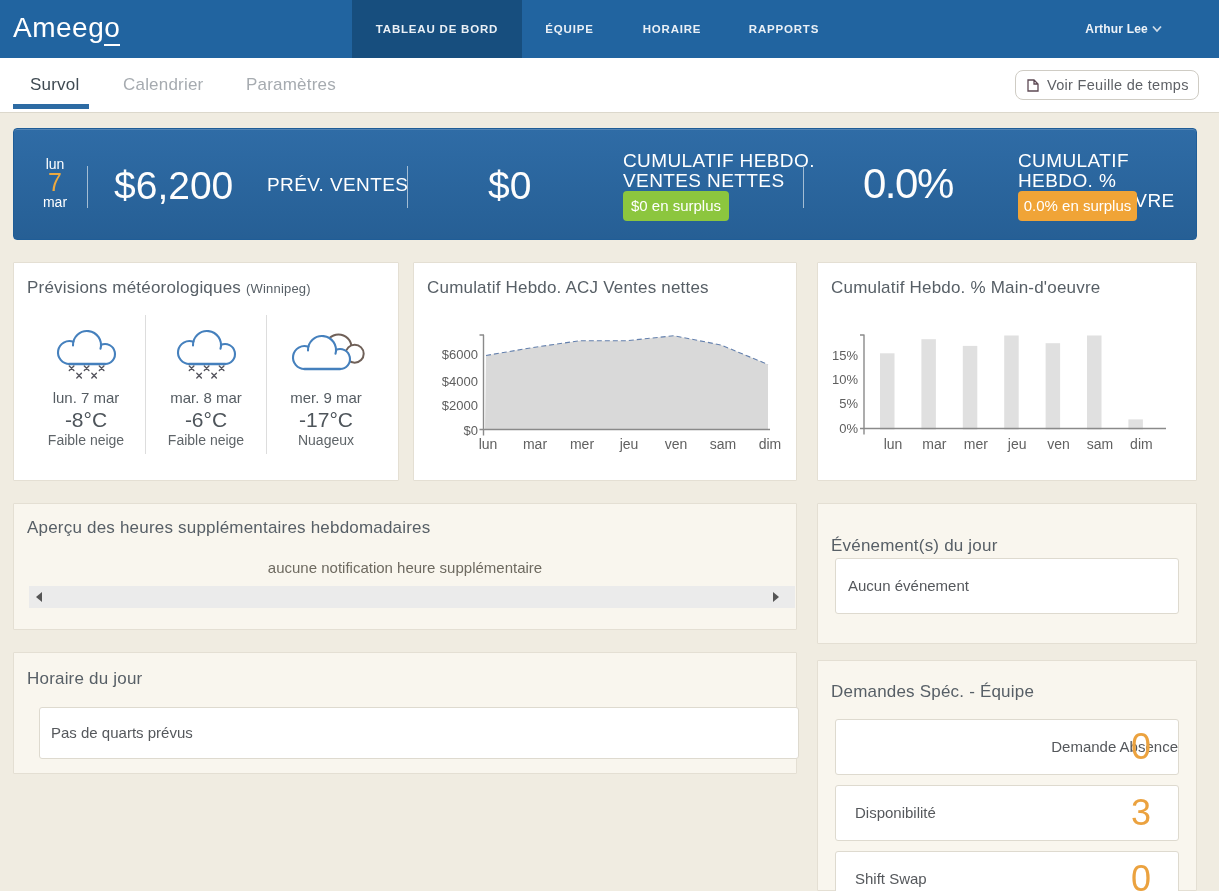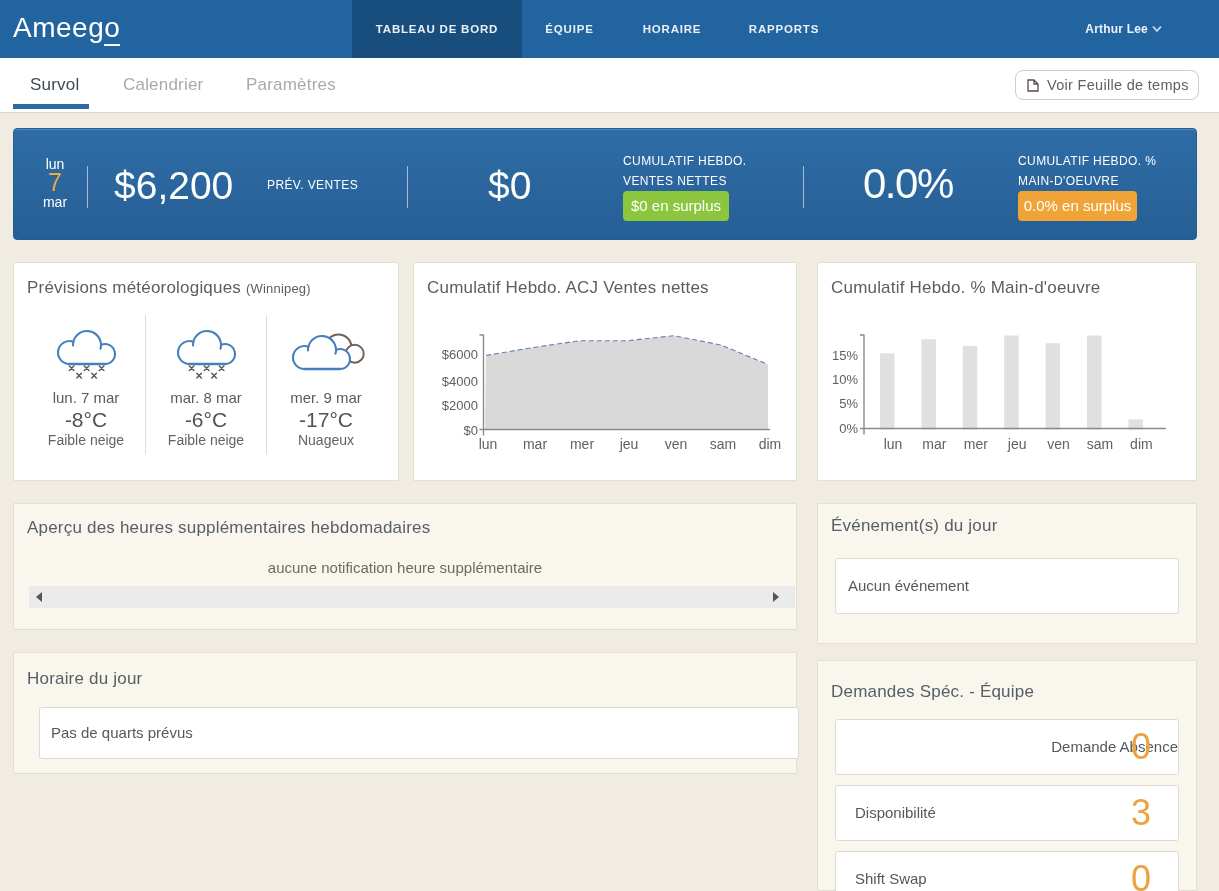"CUMULATIF HEBDO." .lbl { font-size: 12px -> 19px }
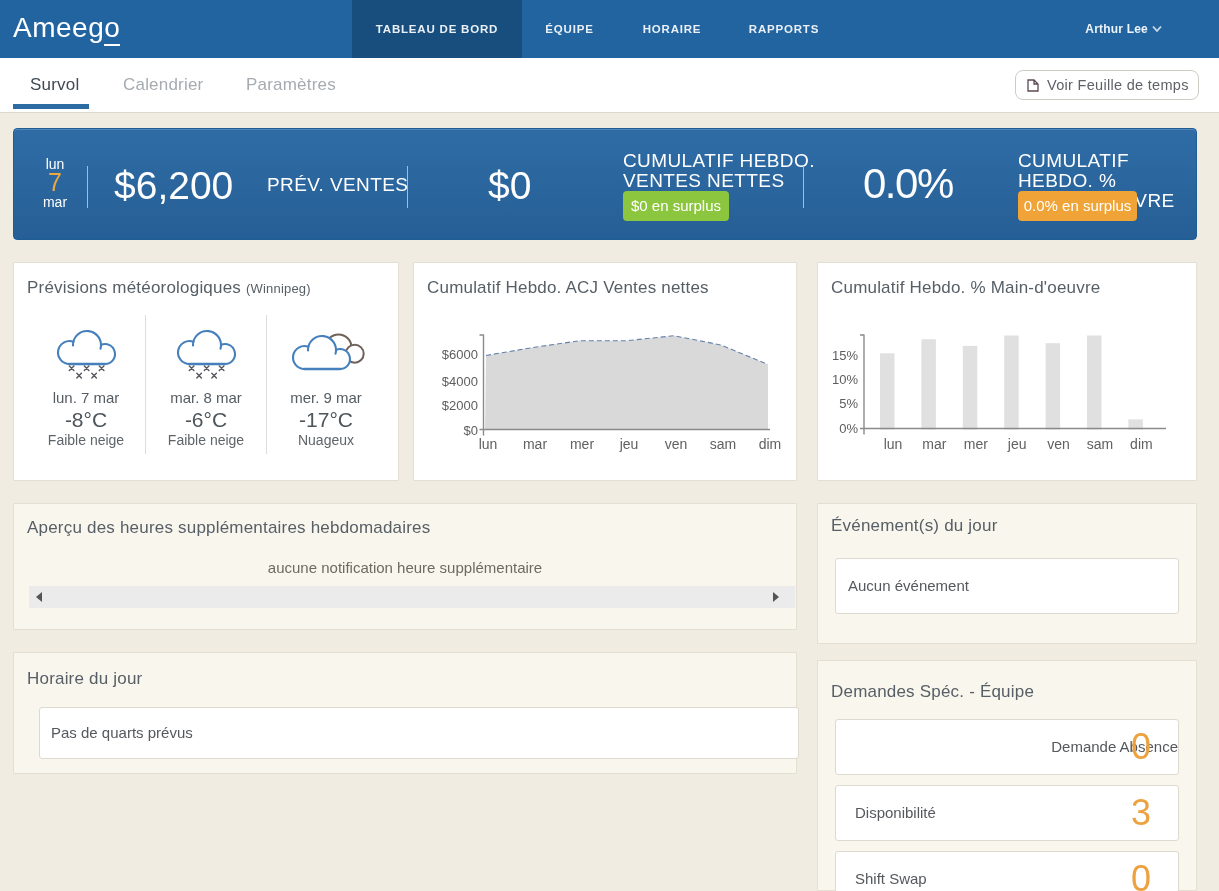"Événement(s) du jour" div.cardtitle { top: 12px -> 32px }
